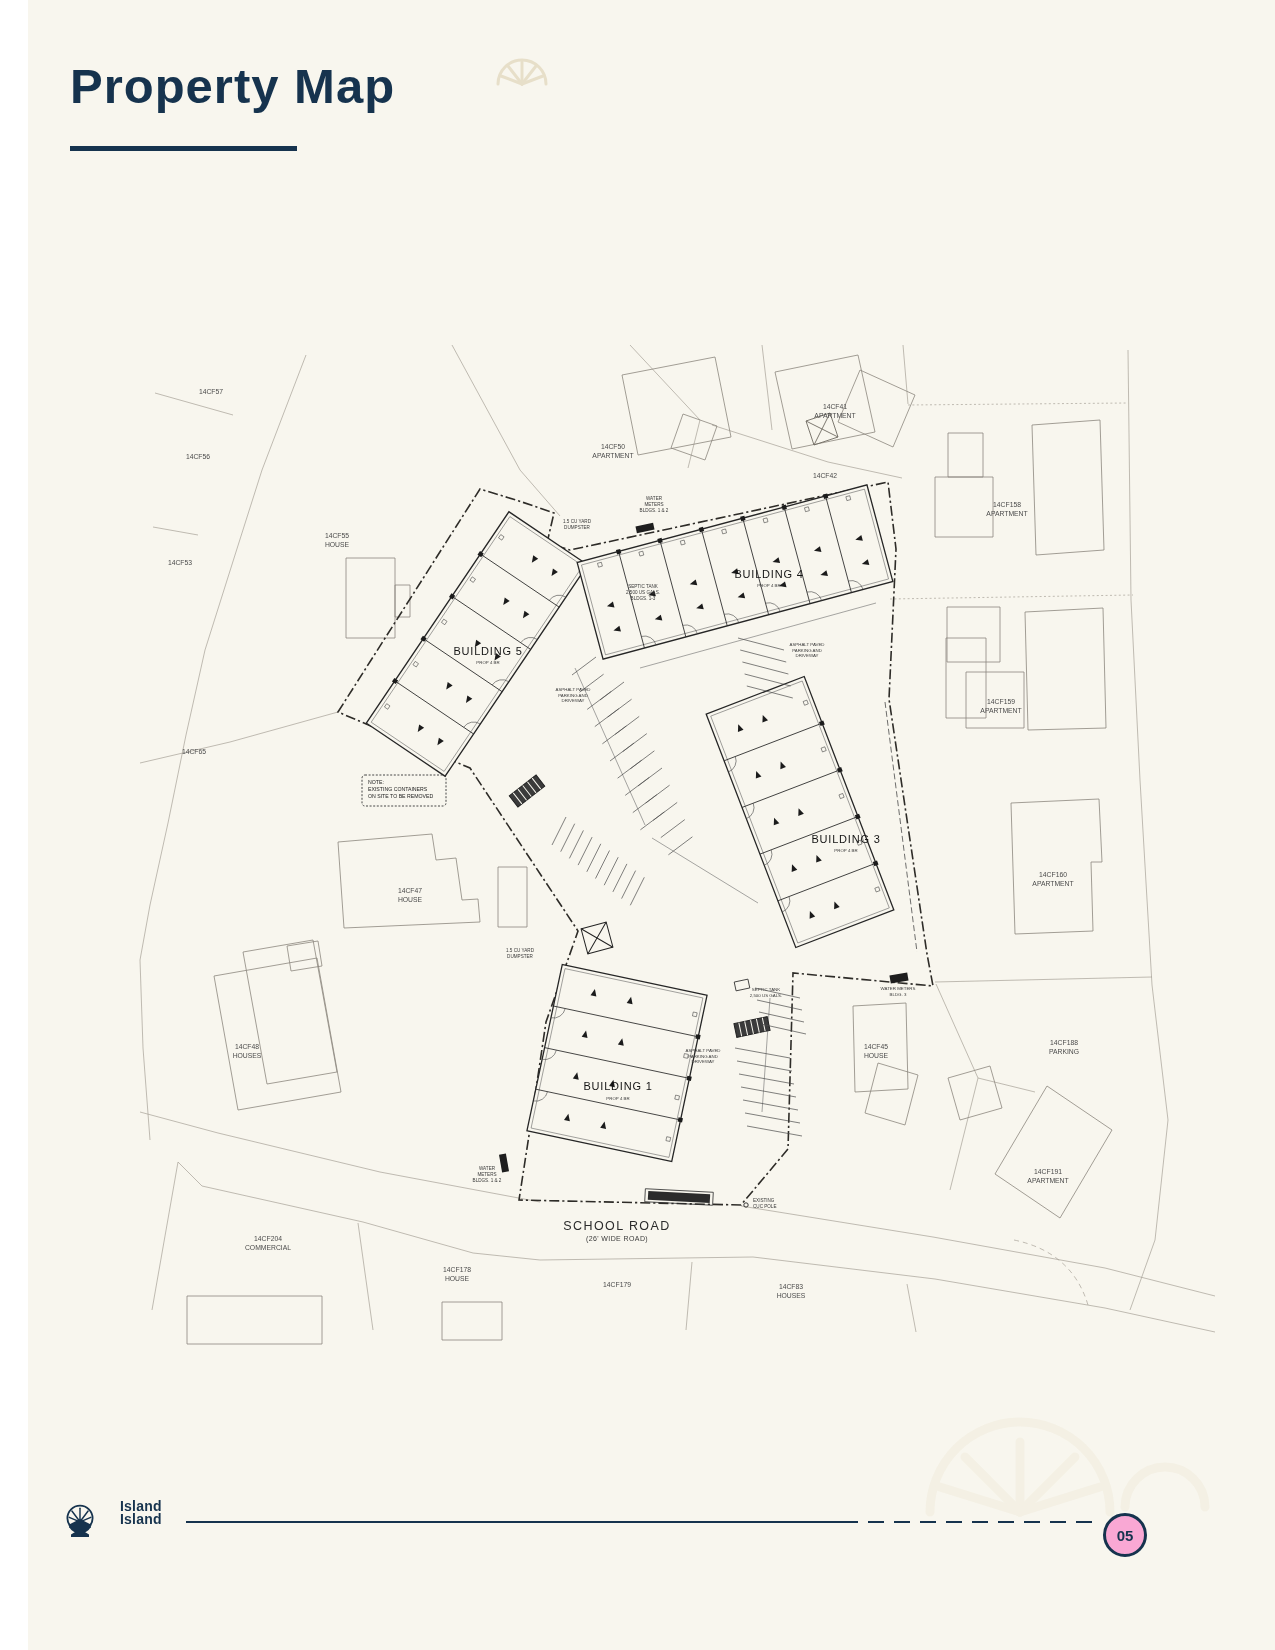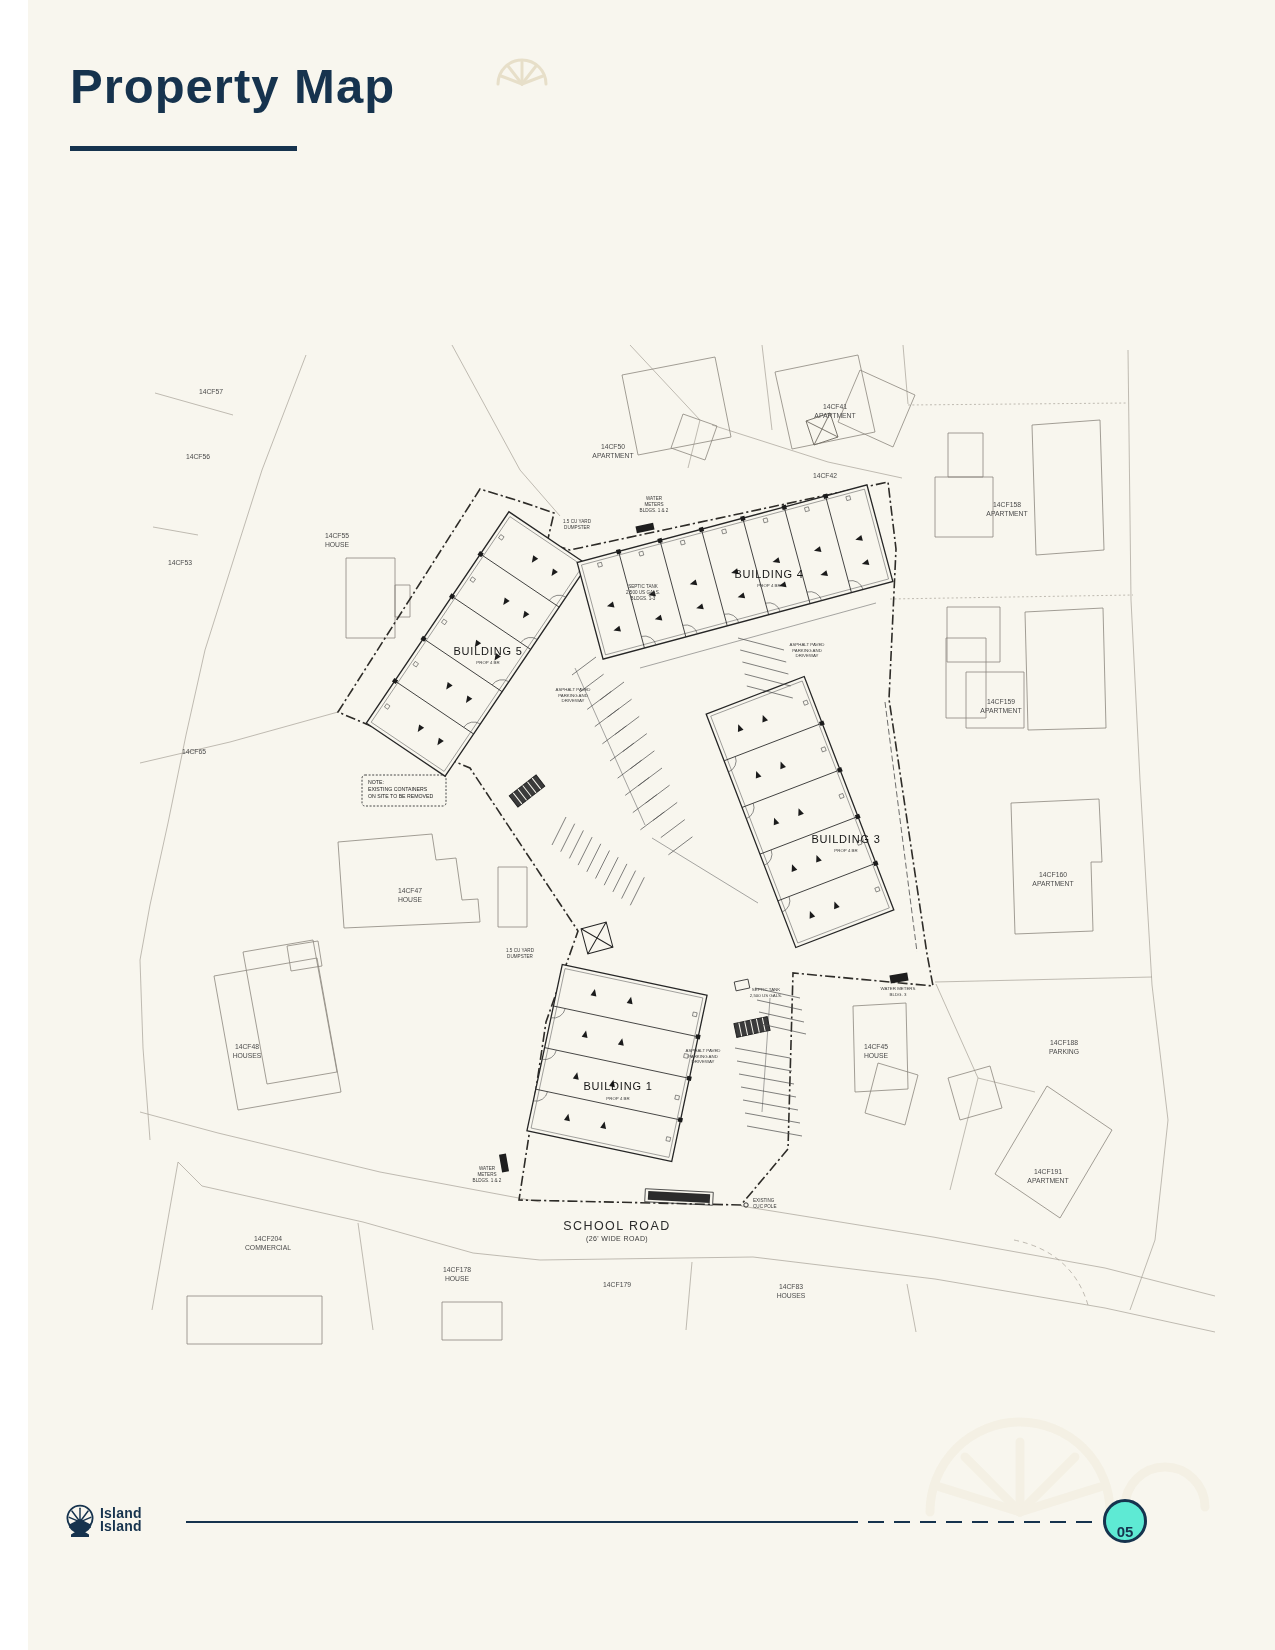"Island" .brand { align-items: center -> flex-start; gap: 2px -> 22px }
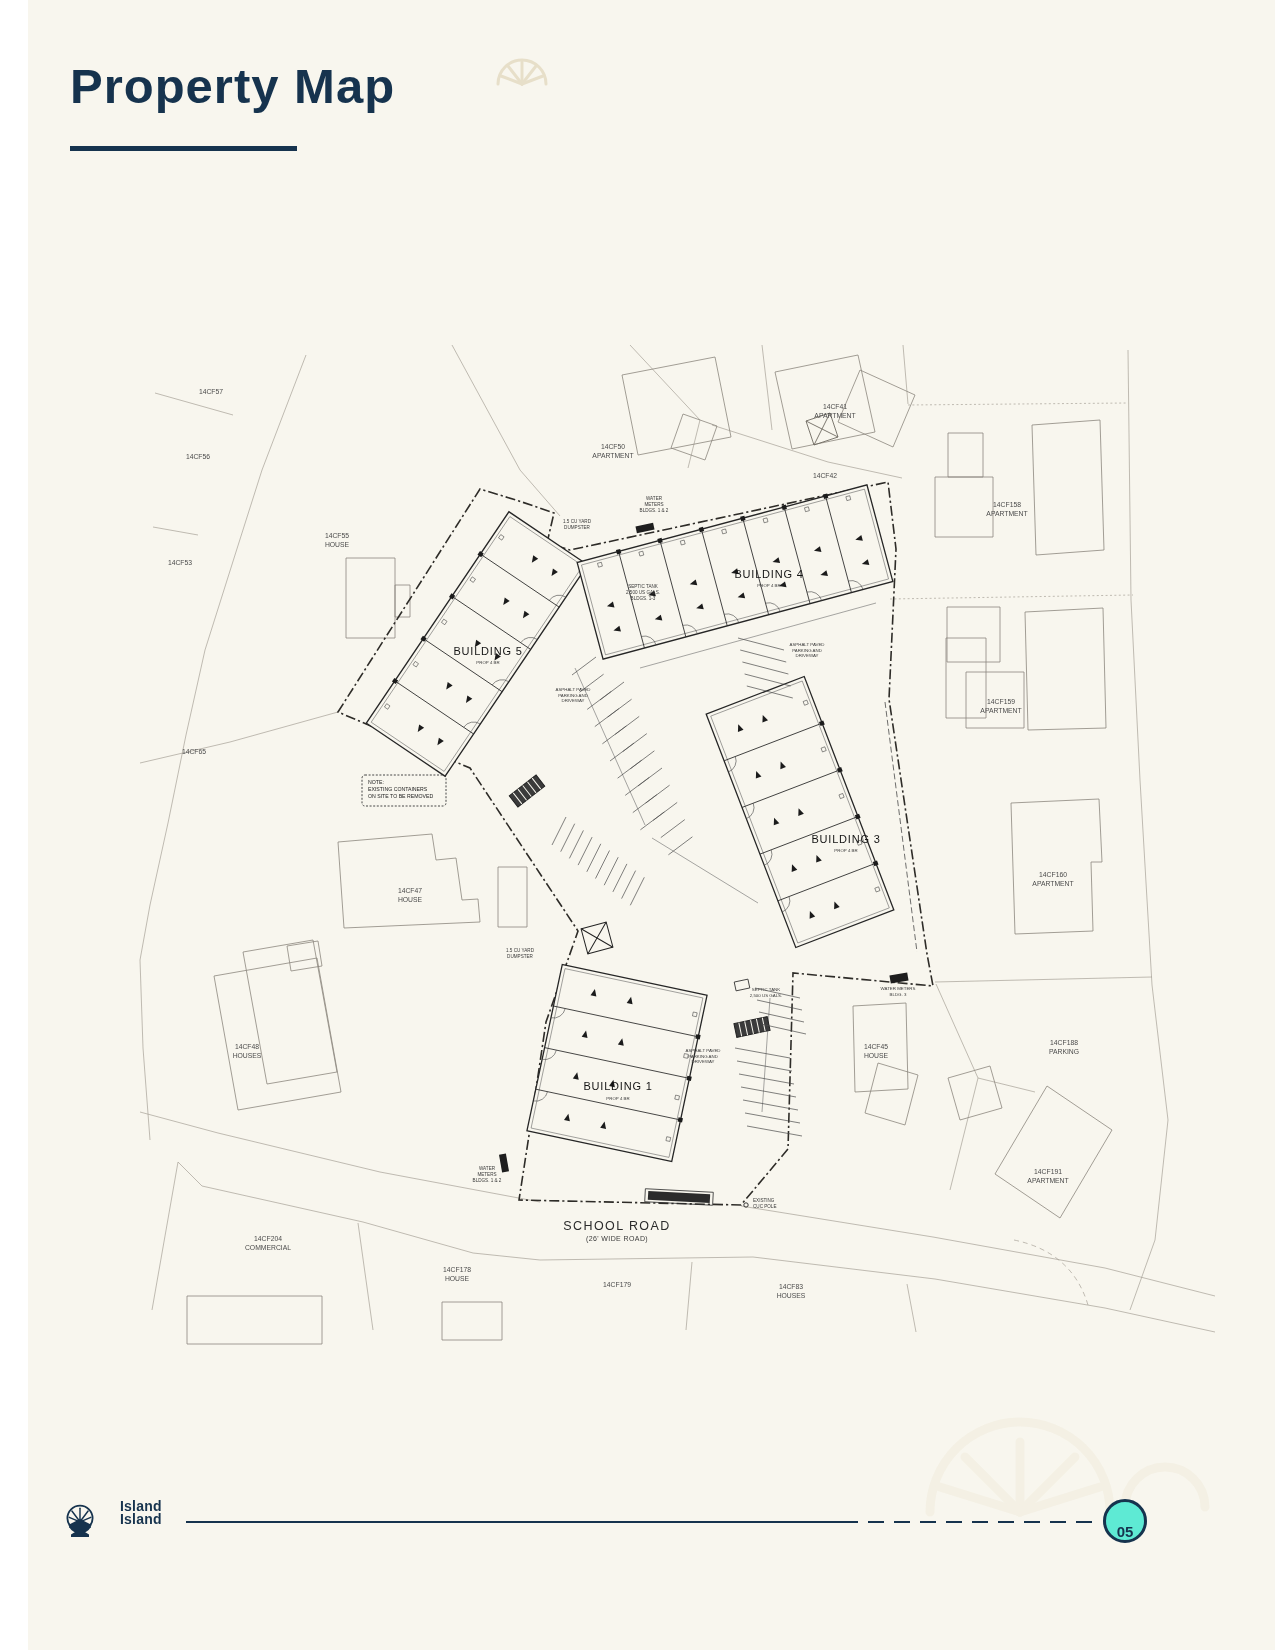"05" .page-badge { align-items: flex-end -> center; background: #5eead4 -> #f9a8d4; top: 7px -> 21px }
